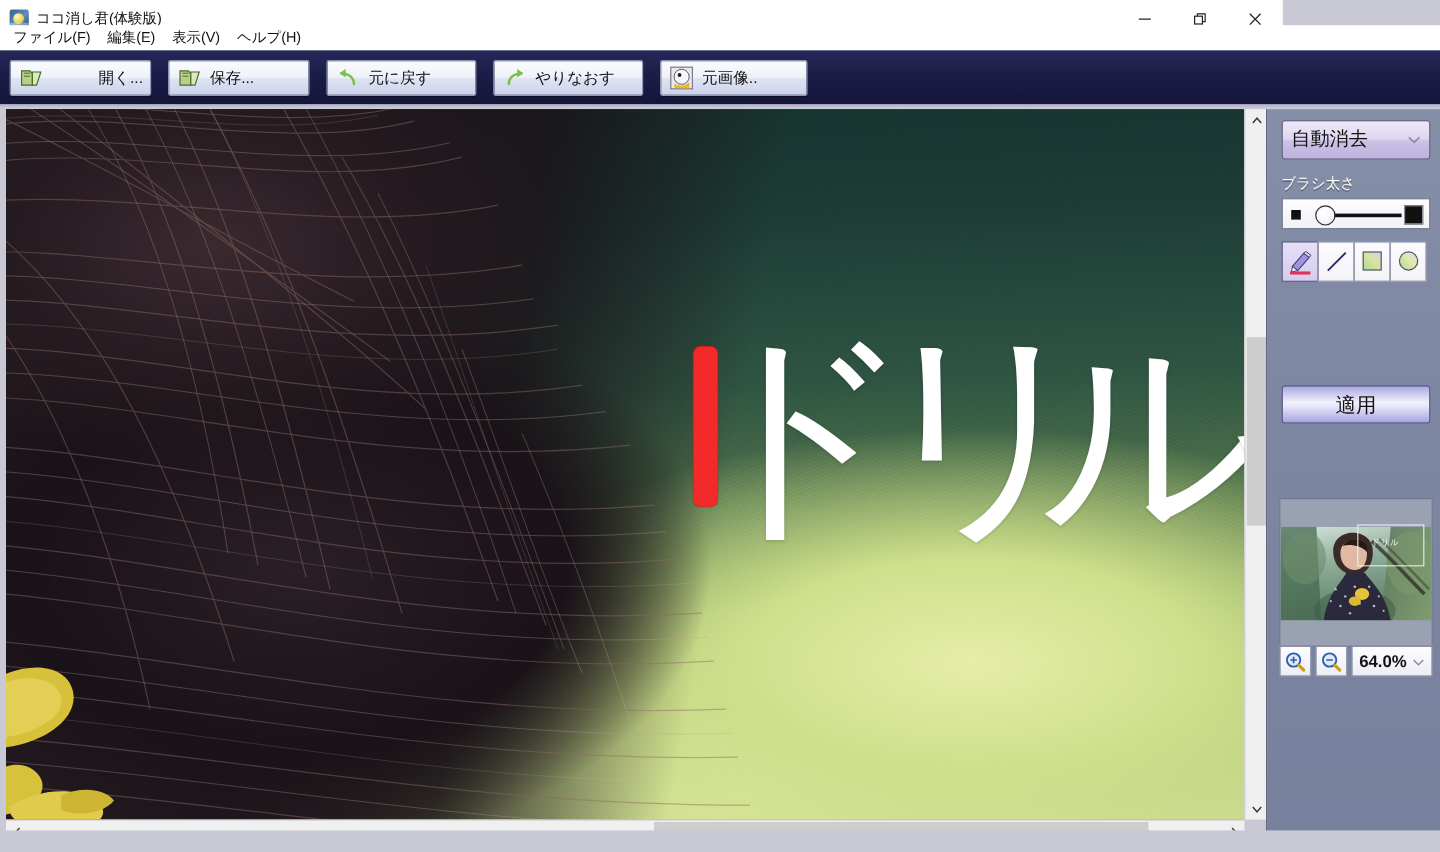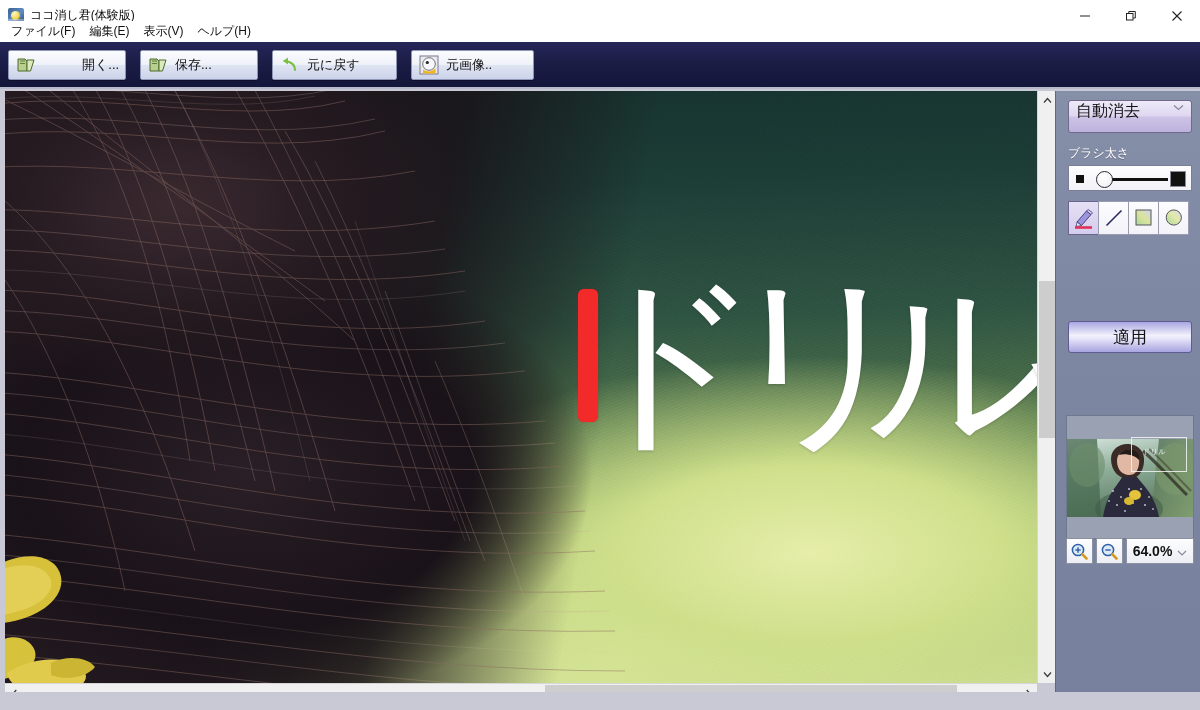"ココ消し君(体験版)" .titlebar { width: 1200px -> 1069px }
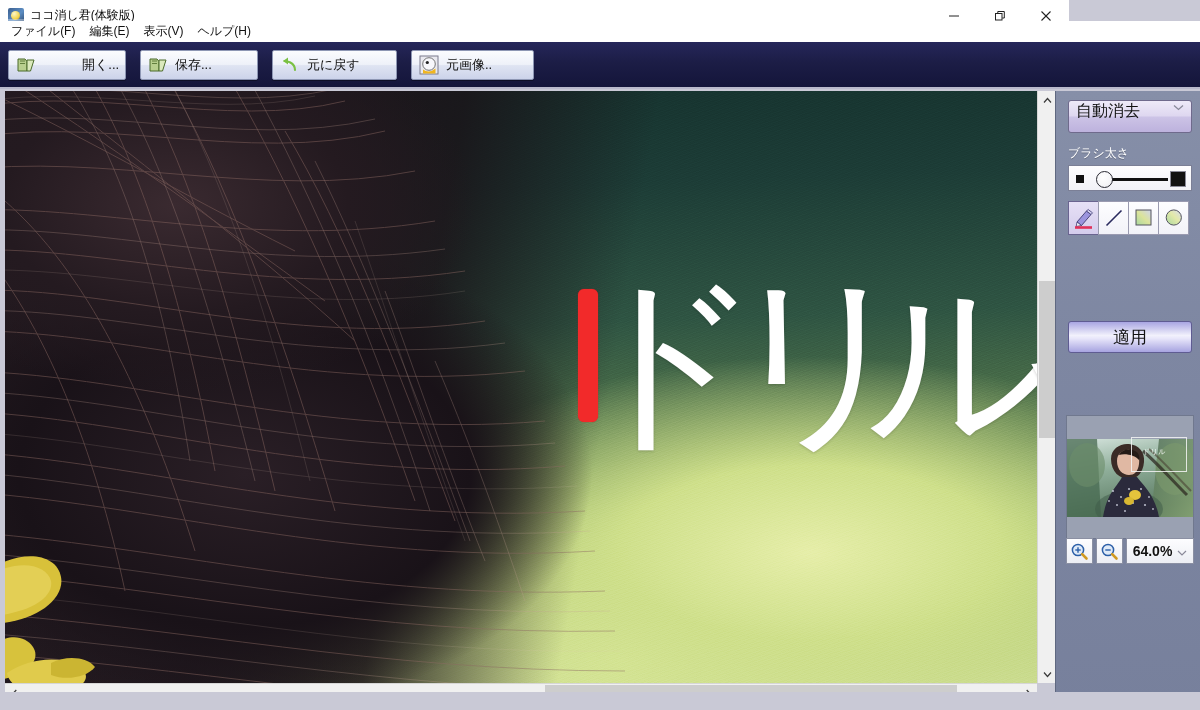"やりなおす" div.tbtn { html: none -> <div> <svg> <path></path> <path></path> </svg> <span>やりなおす</span> </div> }
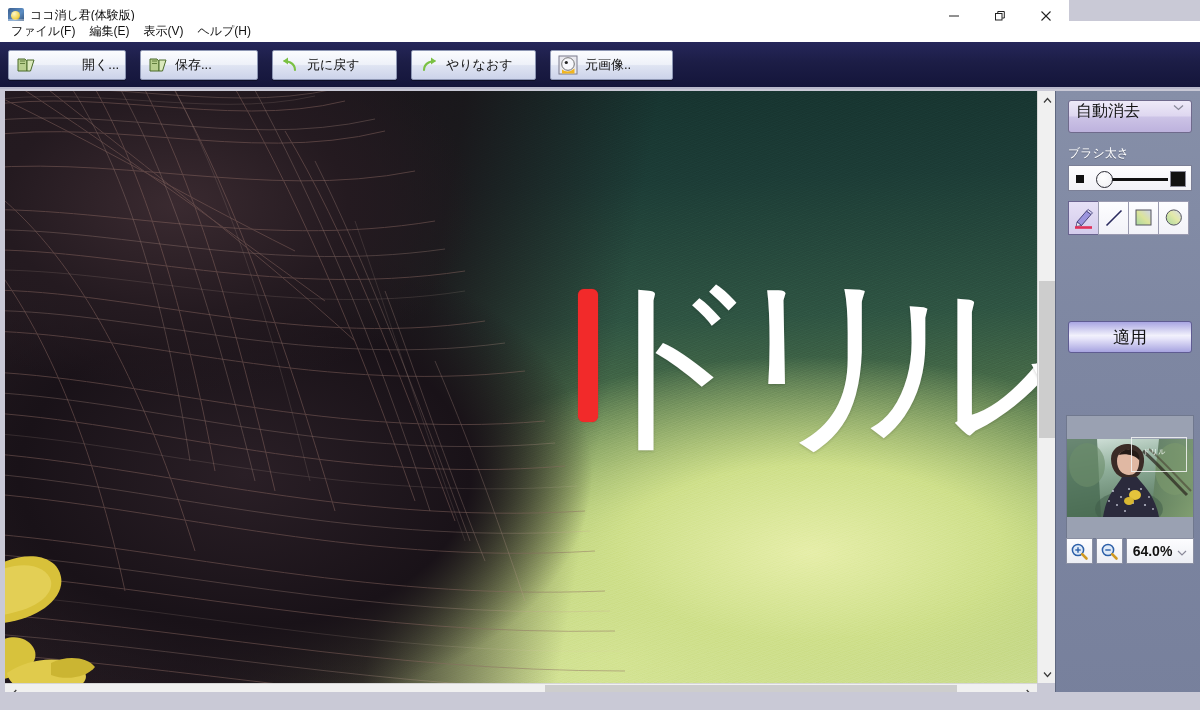"自動消去" .combo { align-items: flex-start -> center }
